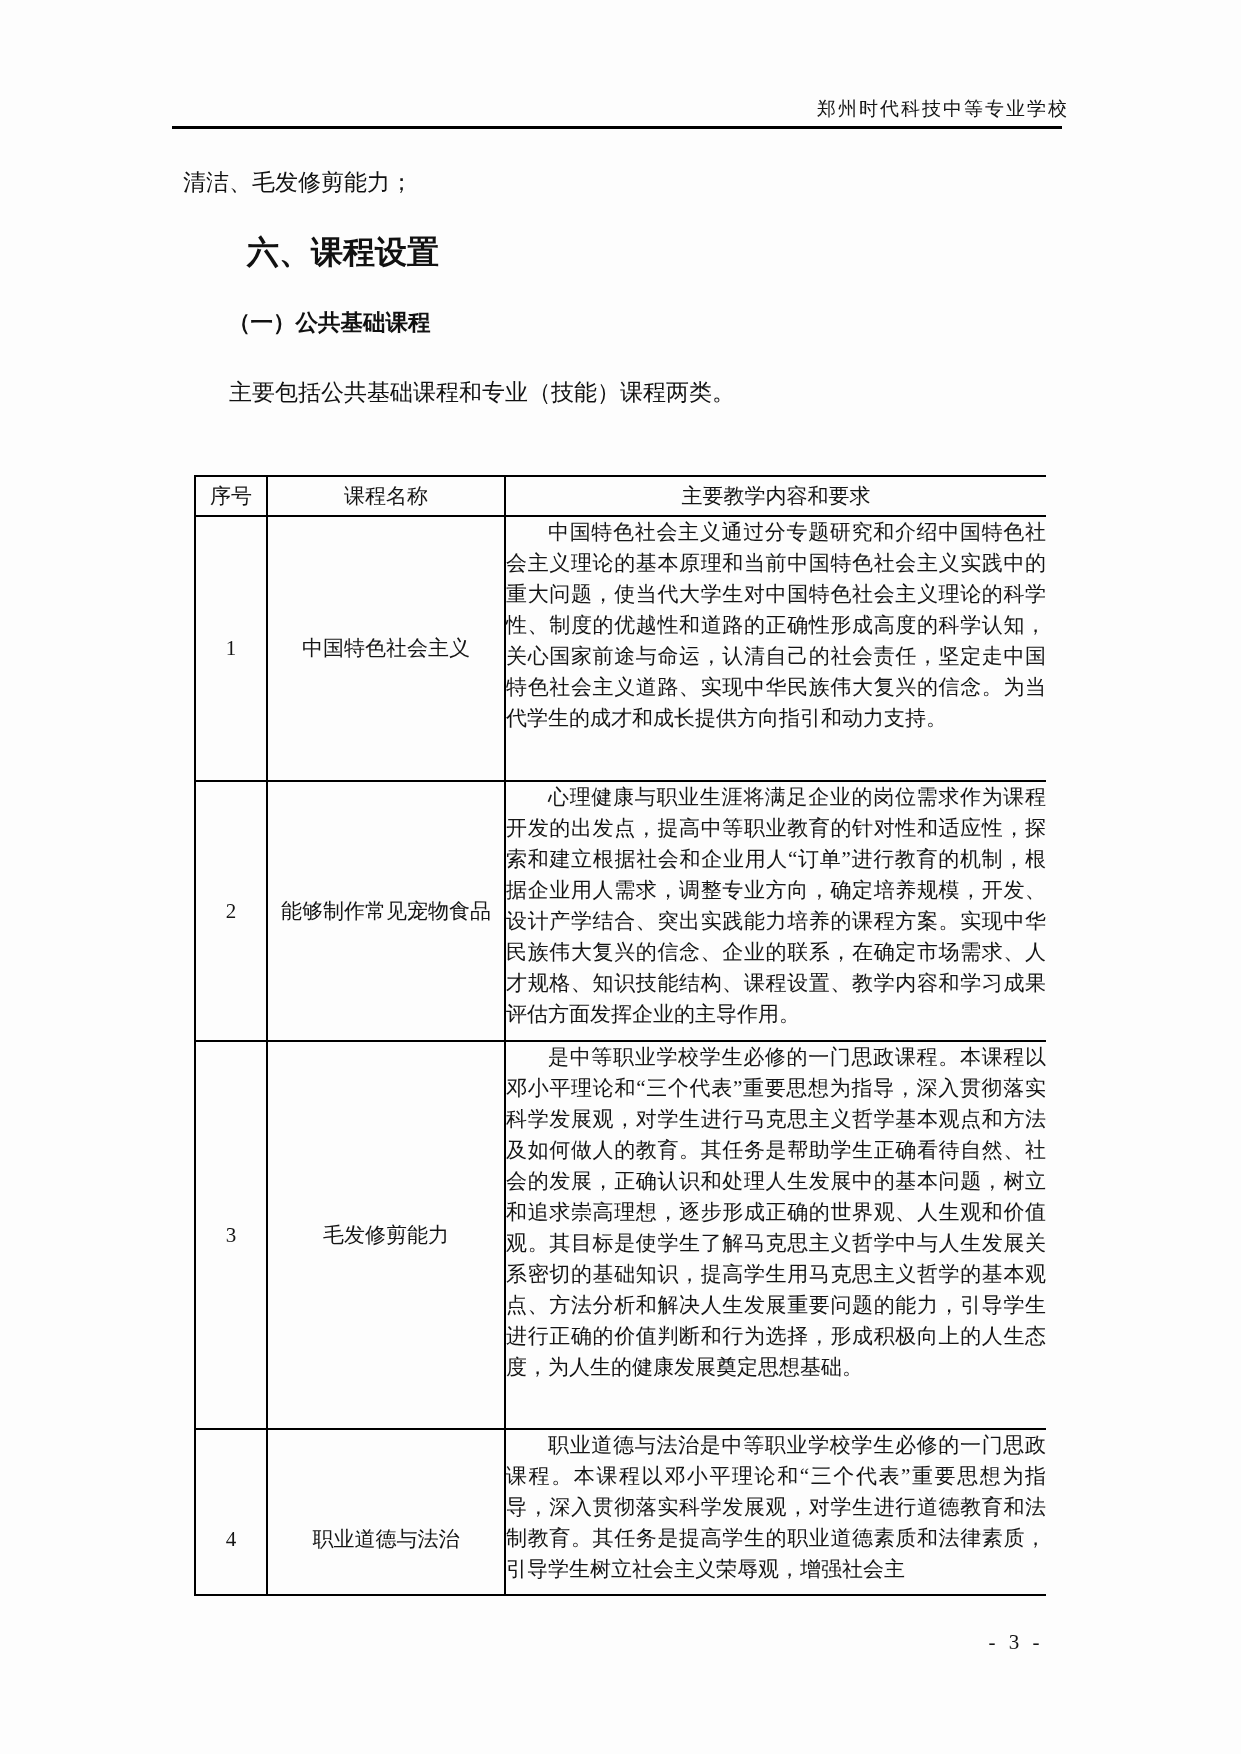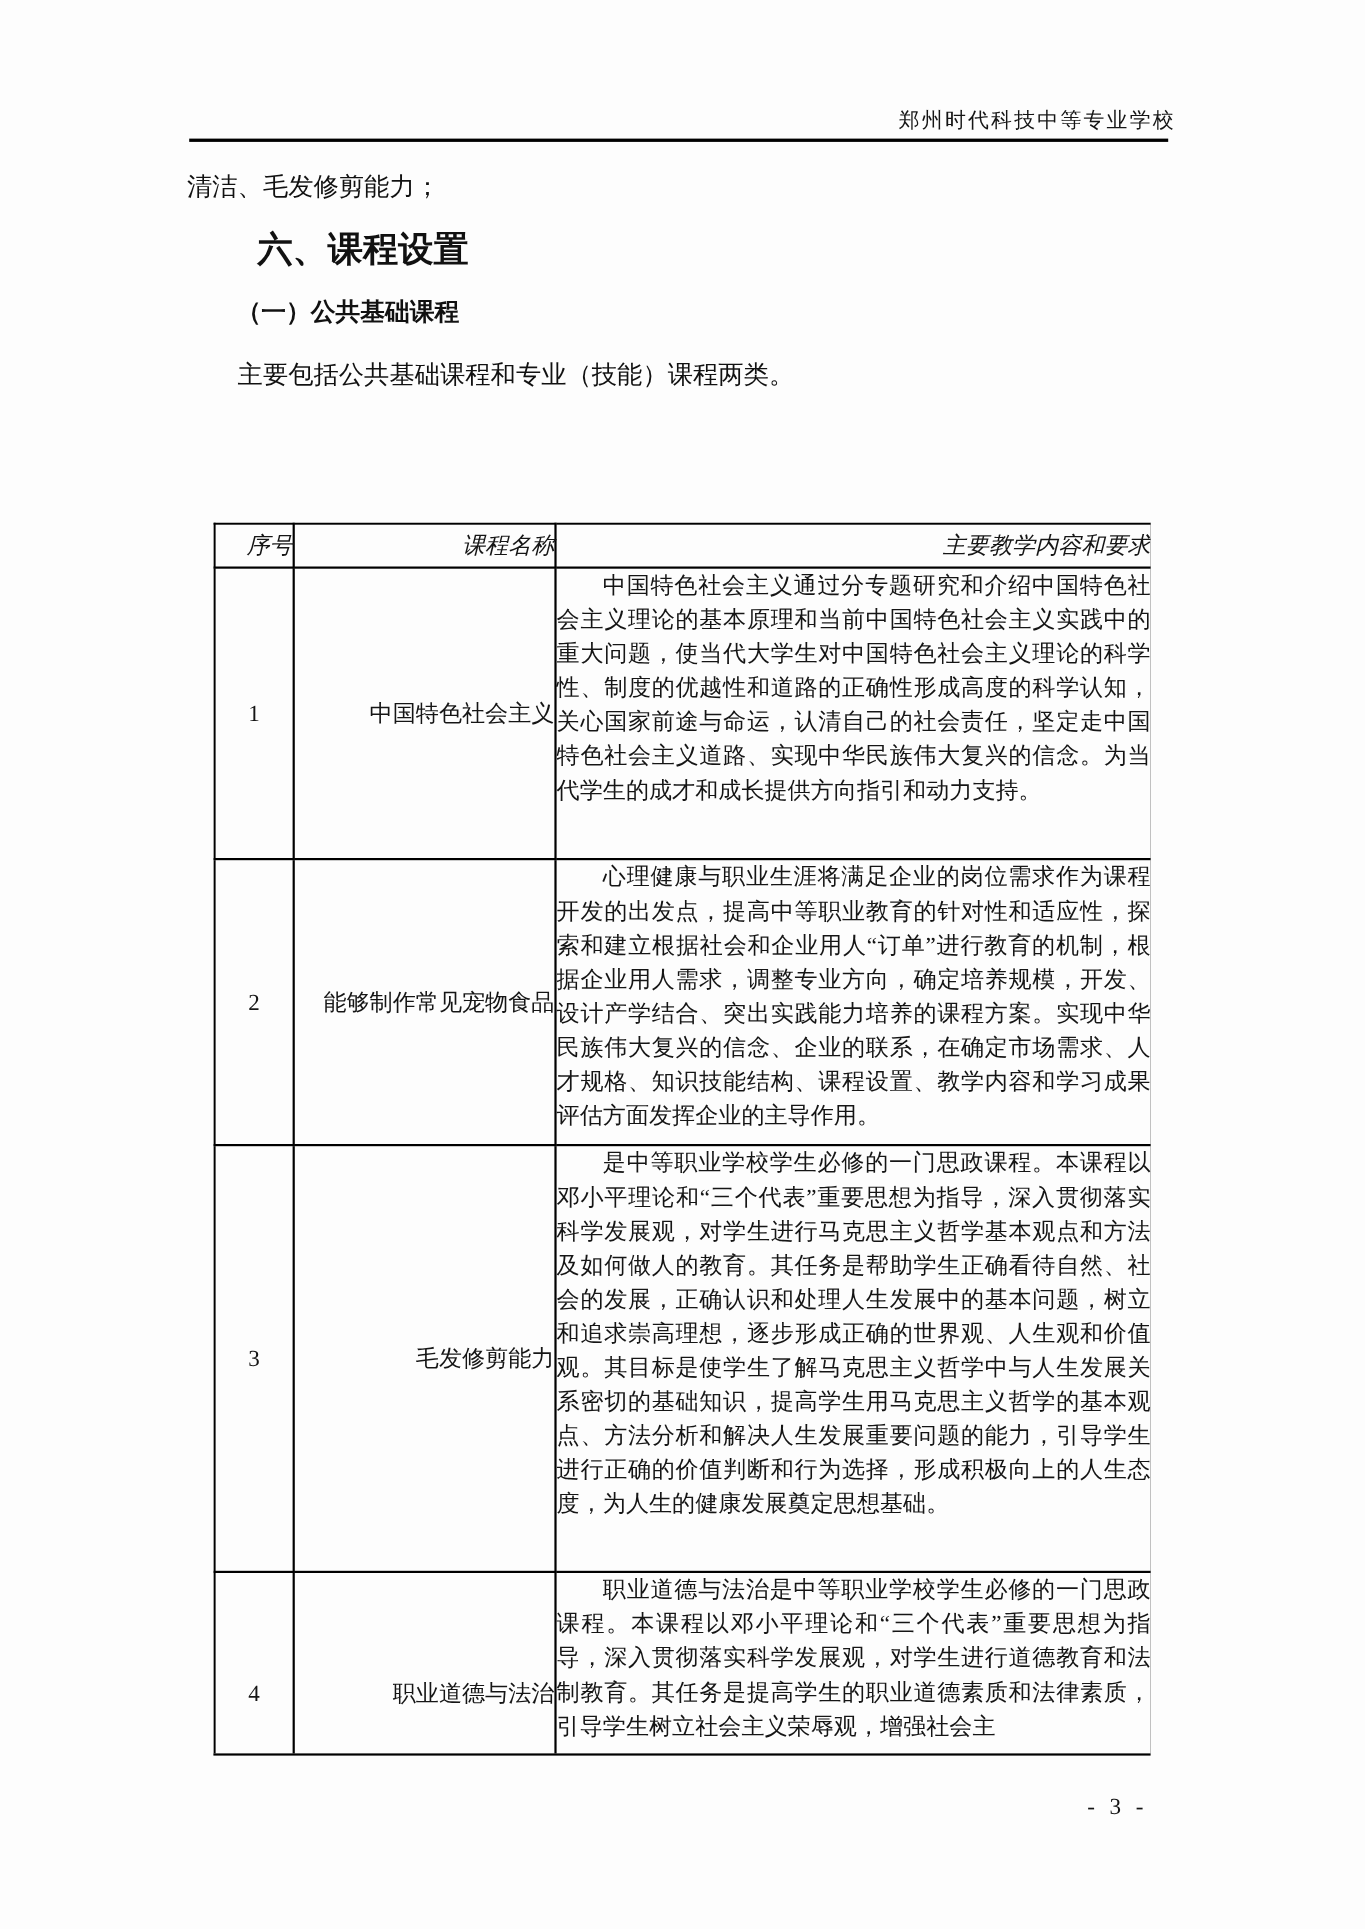"清洁、毛发修剪能力；" .body-text p { margin: 0 -> 13px }
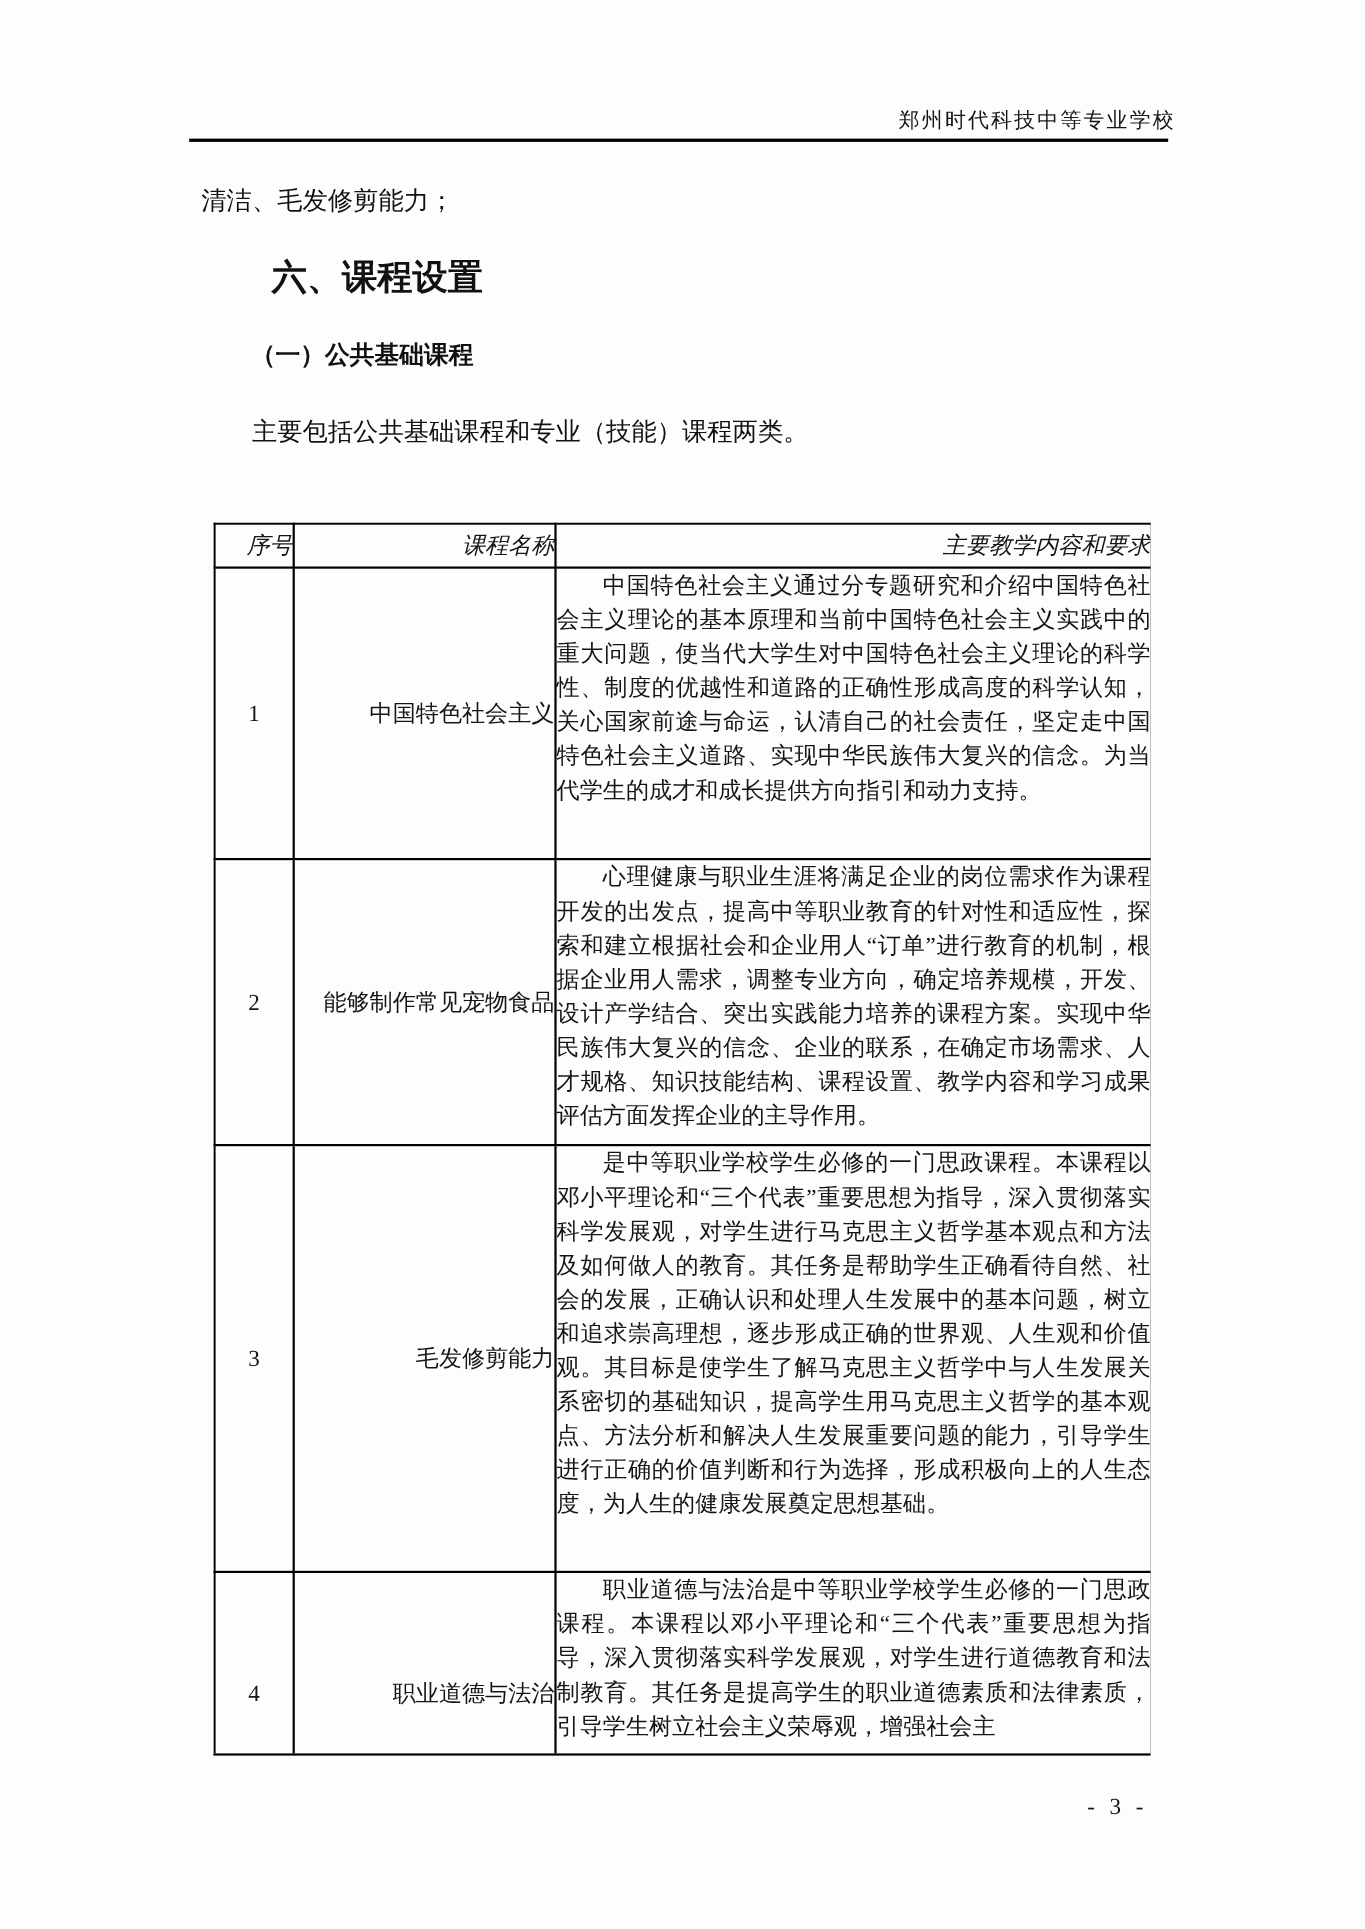"序号" table.courses thead th { font-style: italic -> none; text-align: right -> center }
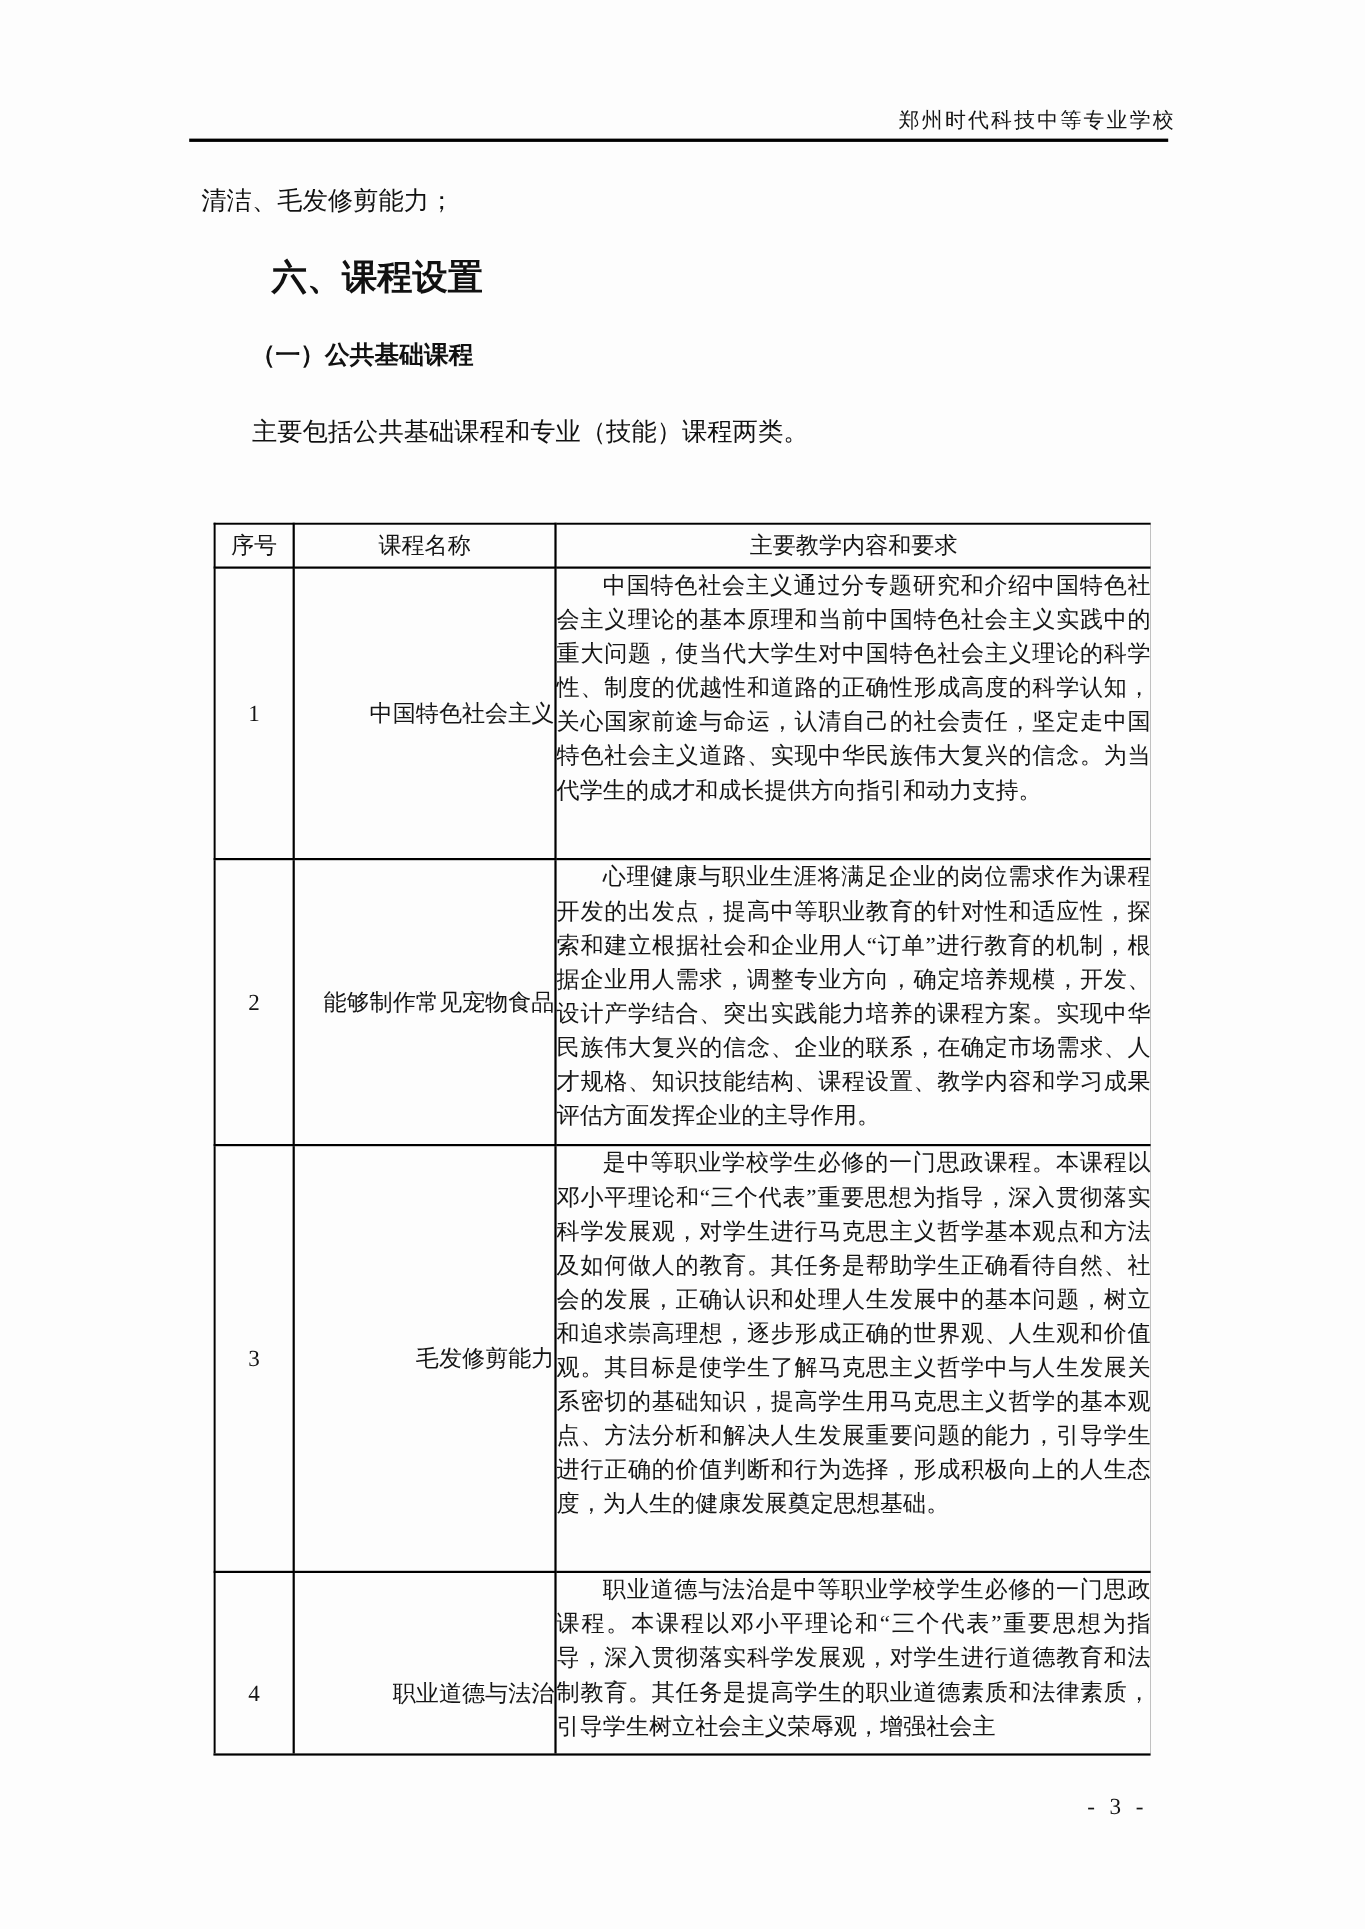"中国特色社会主义" td.cell-course { text-align: right -> center }
